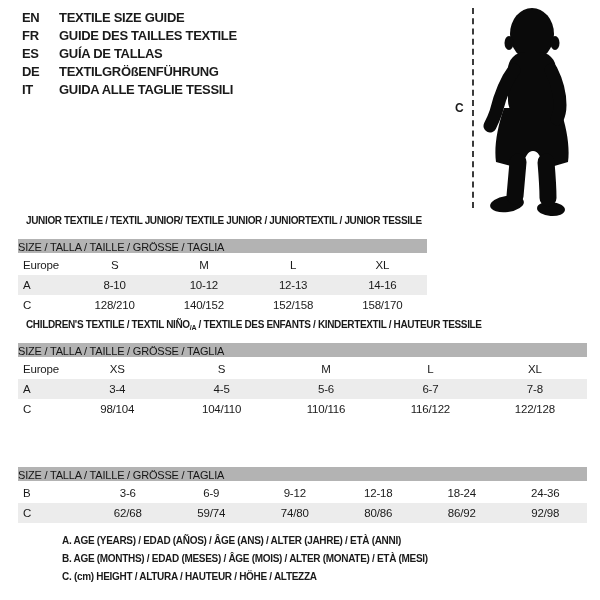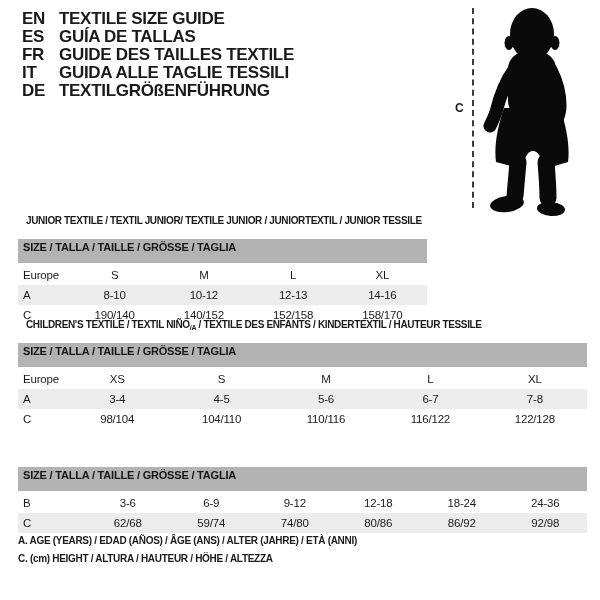"EN" .lang-row { align-items: center -> flex-start; font-size: 17px -> 13px }
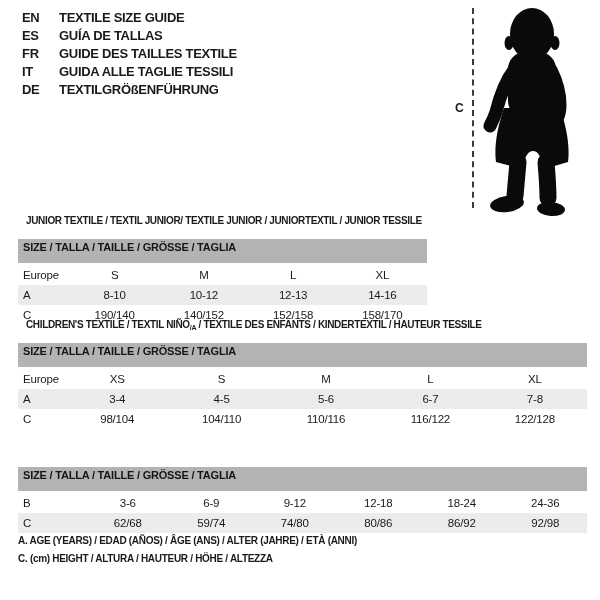"ES" div.lang-row { order: before "FR" -> after "FR" }
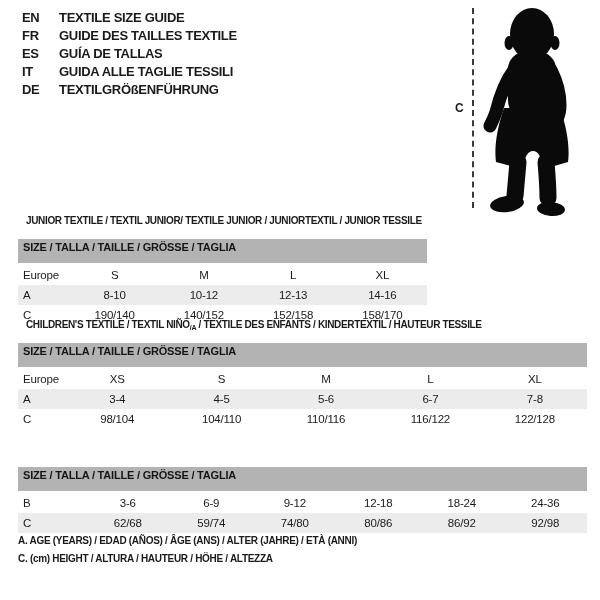"IT" div.lang-row { order: before "DE" -> after "DE" }
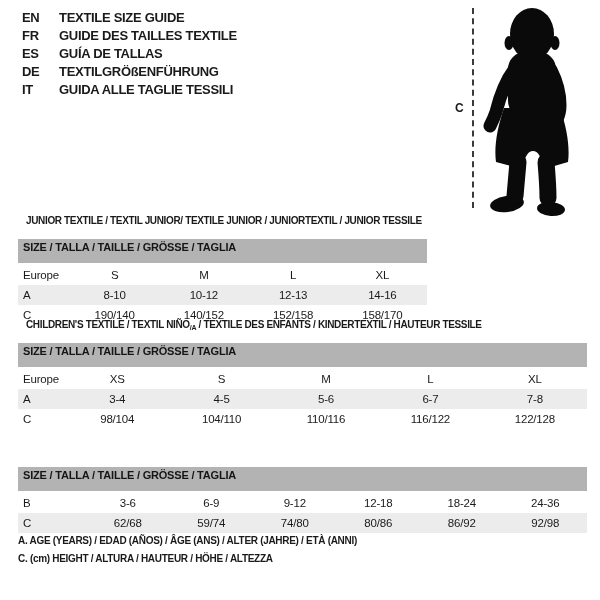"SIZE / TALLA / TAILLE" .size-bar { font-weight: bold -> none; height: 24px -> 14px; padding-left: 5px -> none }
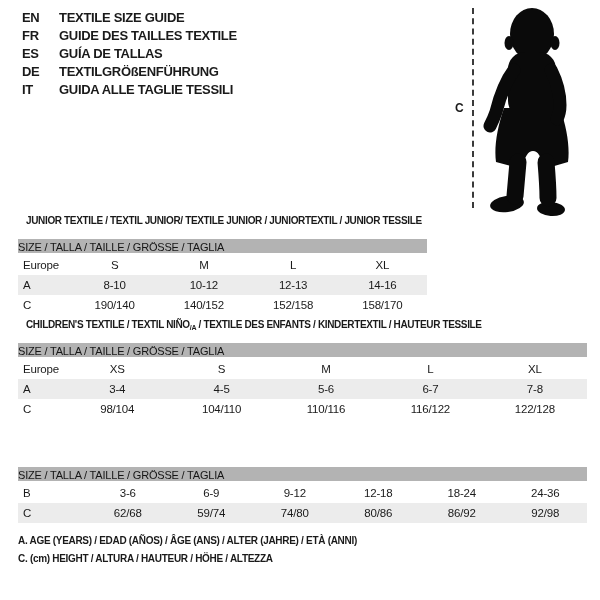"190/140" div.tcell { text: 190/140 -> 128/210 }
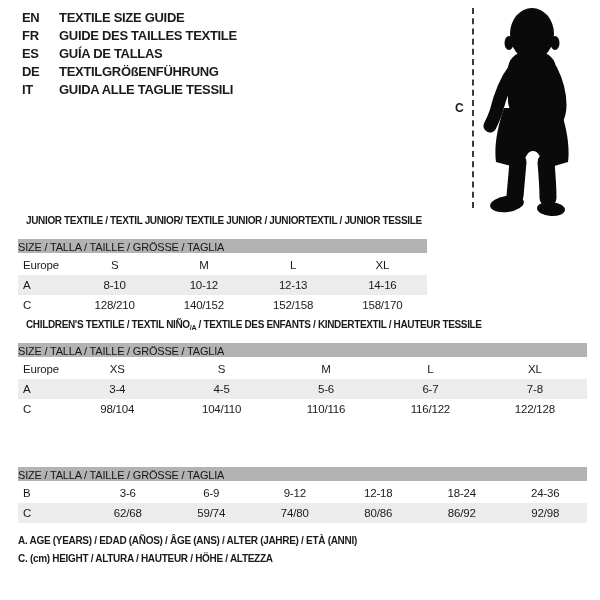"A. AGE (YEARS) / EDAD" .note { margin-left: none -> 44px }
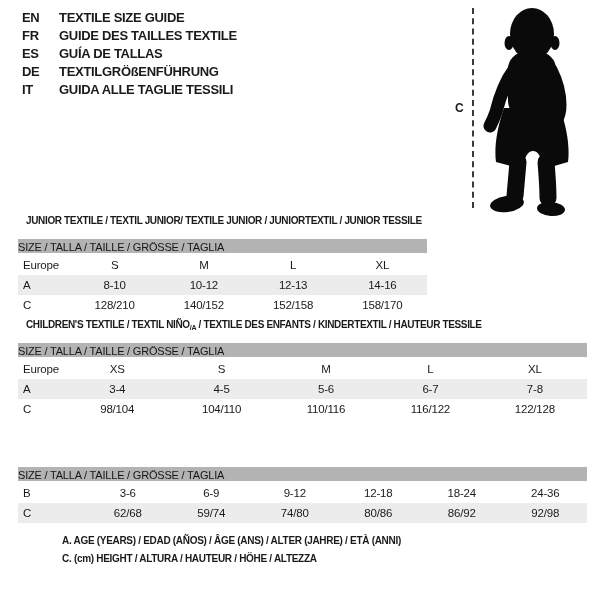"B. AGE (MONTHS) / EDAD" div.note { html: none -> <div>B. AGE (MONTHS) / EDAD (MESES) / ÂGE (MOIS) / ALTER (MONATE) / ETÀ (MESI)</div> }
